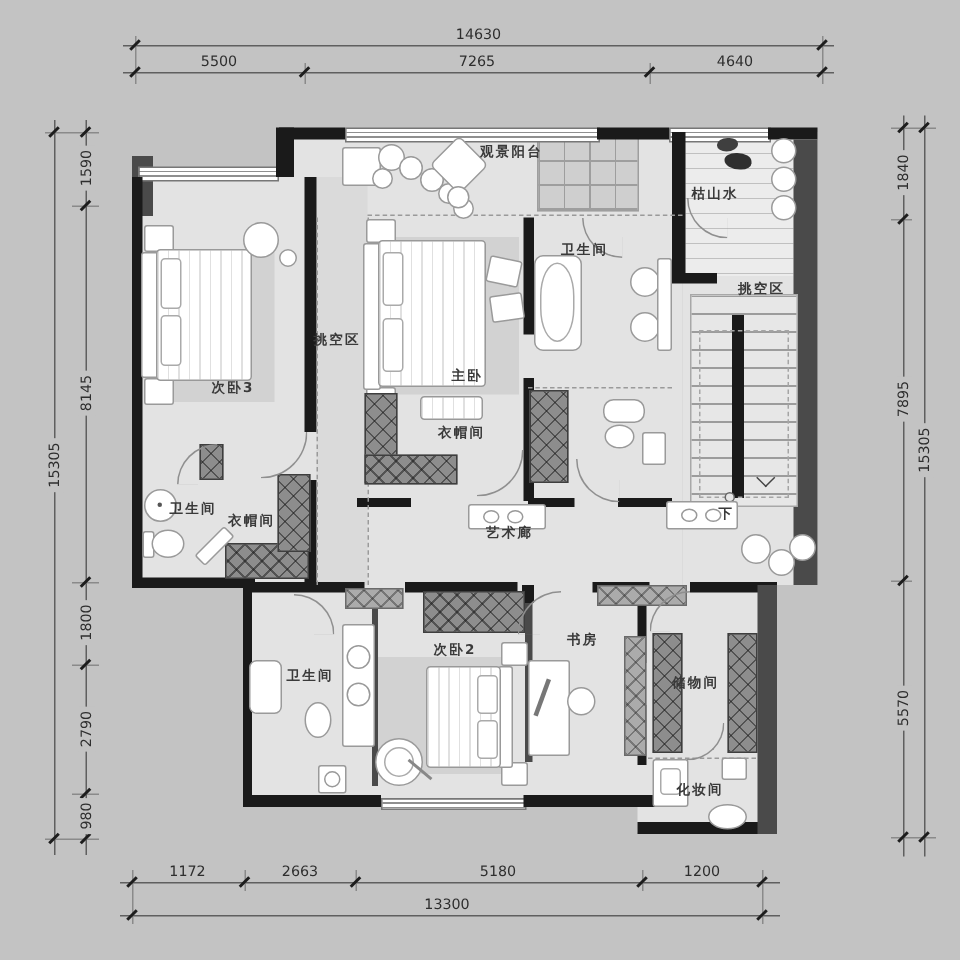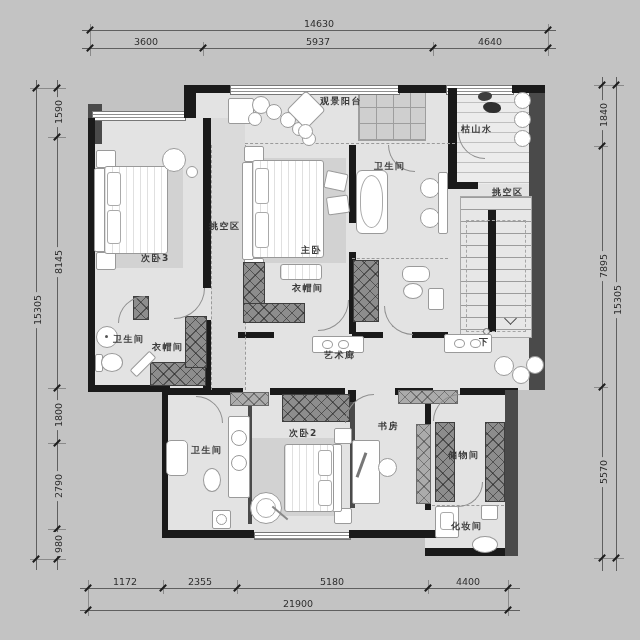"3600" div.ab { text: 3600 -> 5500 }
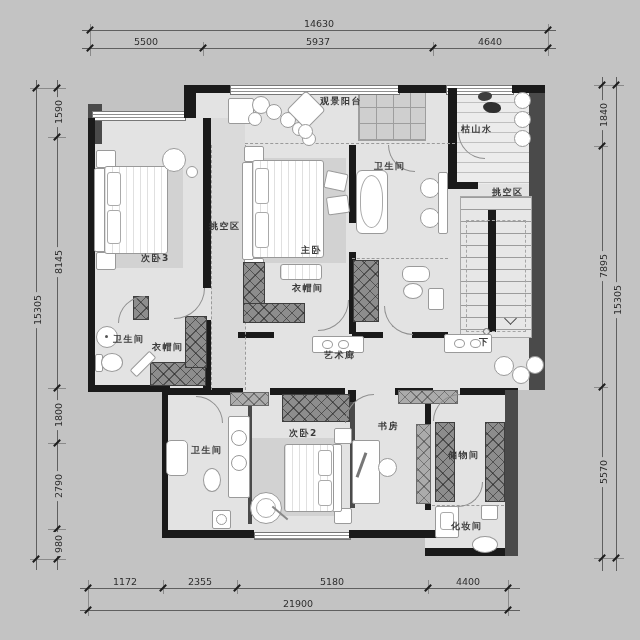"5937" div.ab { text: 5937 -> 7265 }
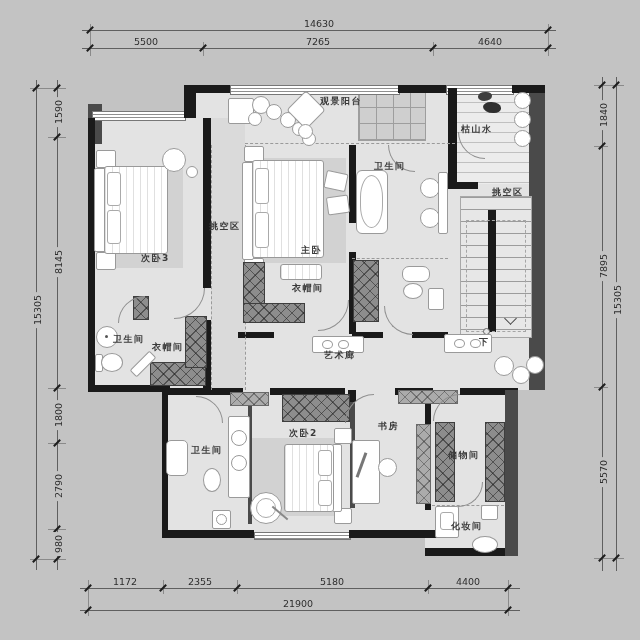"2355" div.ab { text: 2355 -> 2663 }
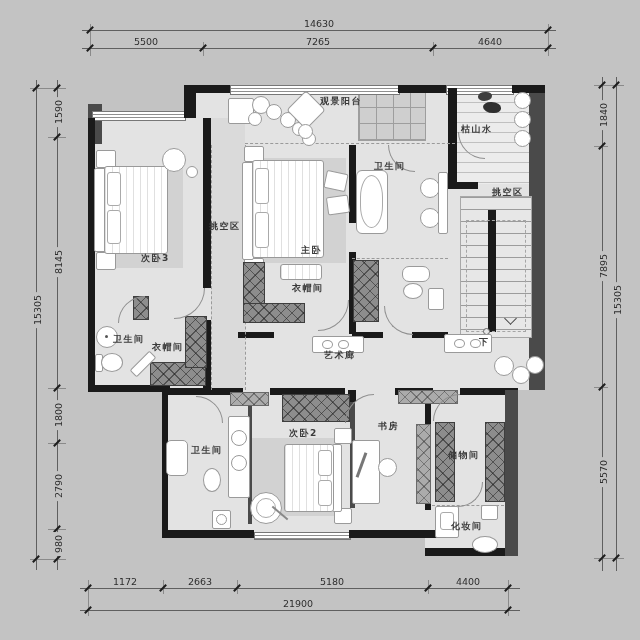"4400" div.ab { text: 4400 -> 1200 }
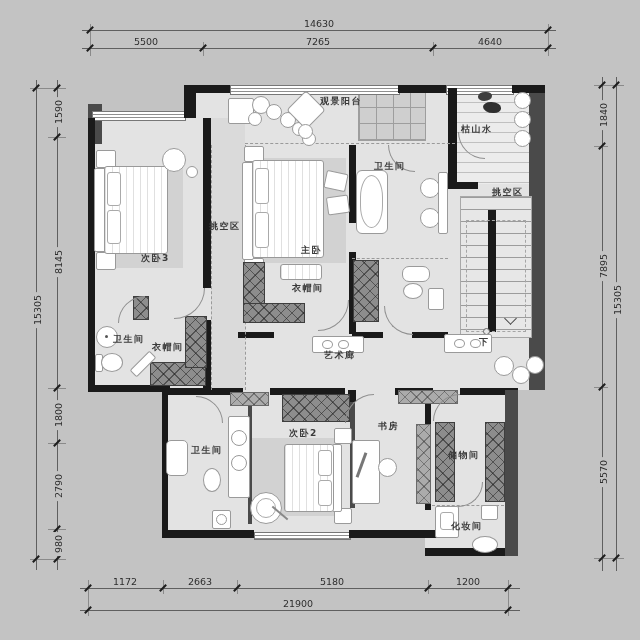"21900" div.ab { text: 21900 -> 13300 }
